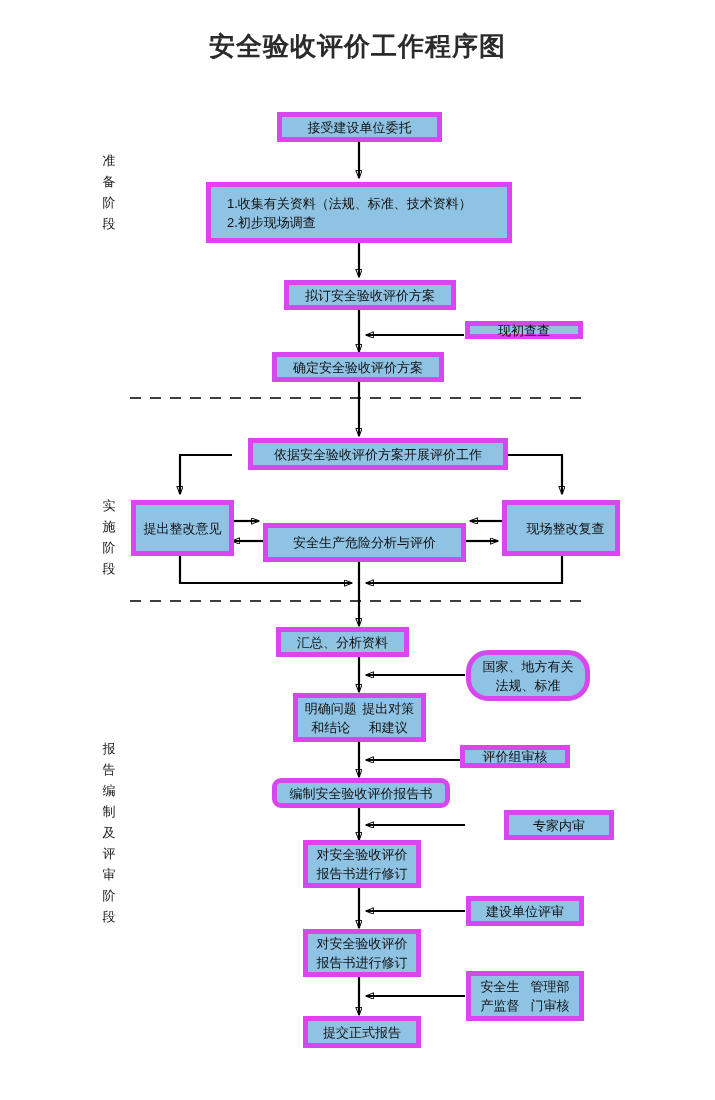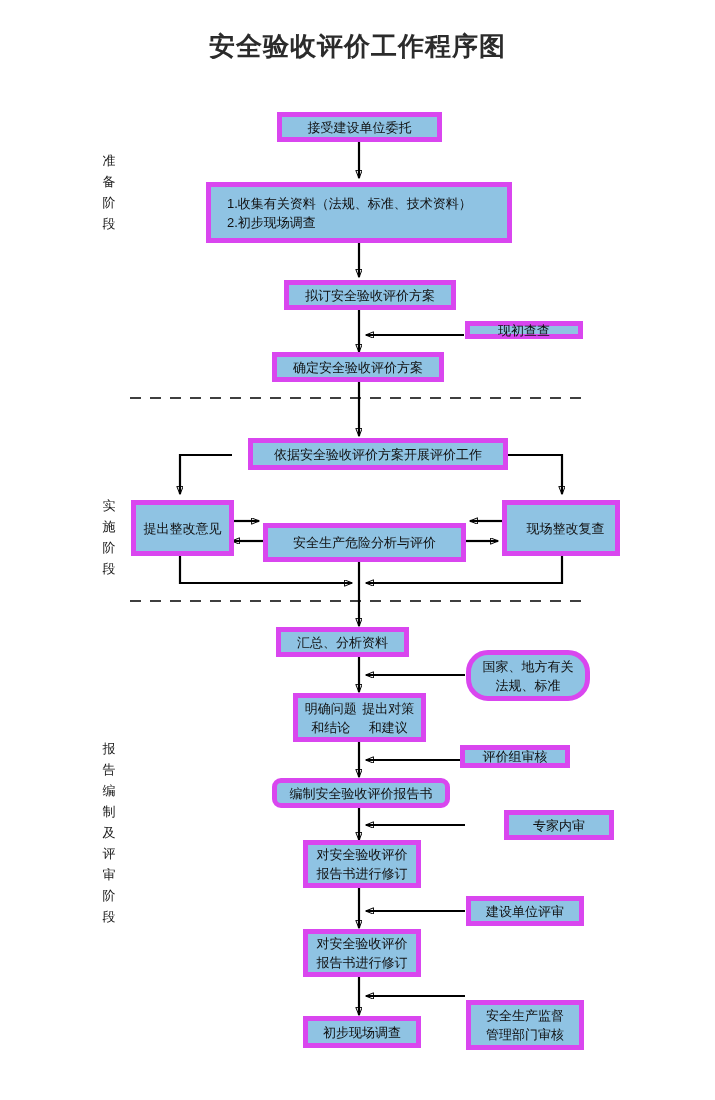"安全生产监督" div.node { flex-direction: column -> row; top: 1000px -> 971px }
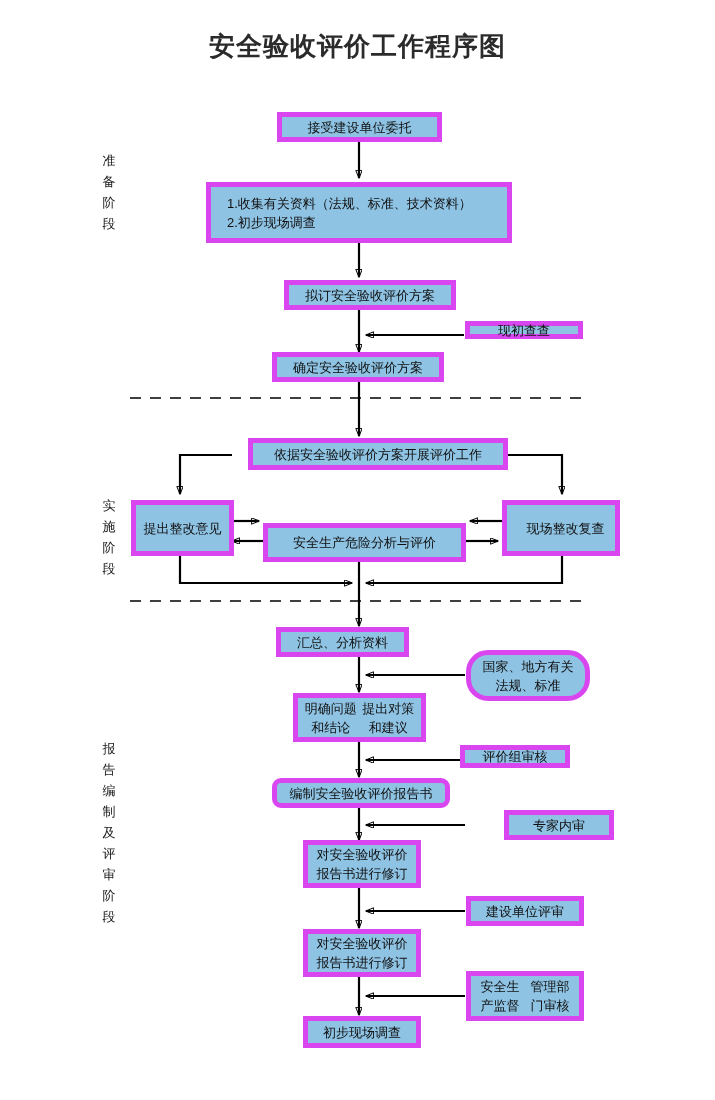"初步现场调查" span { text: 初步现场调查 -> 提交正式报告 }
